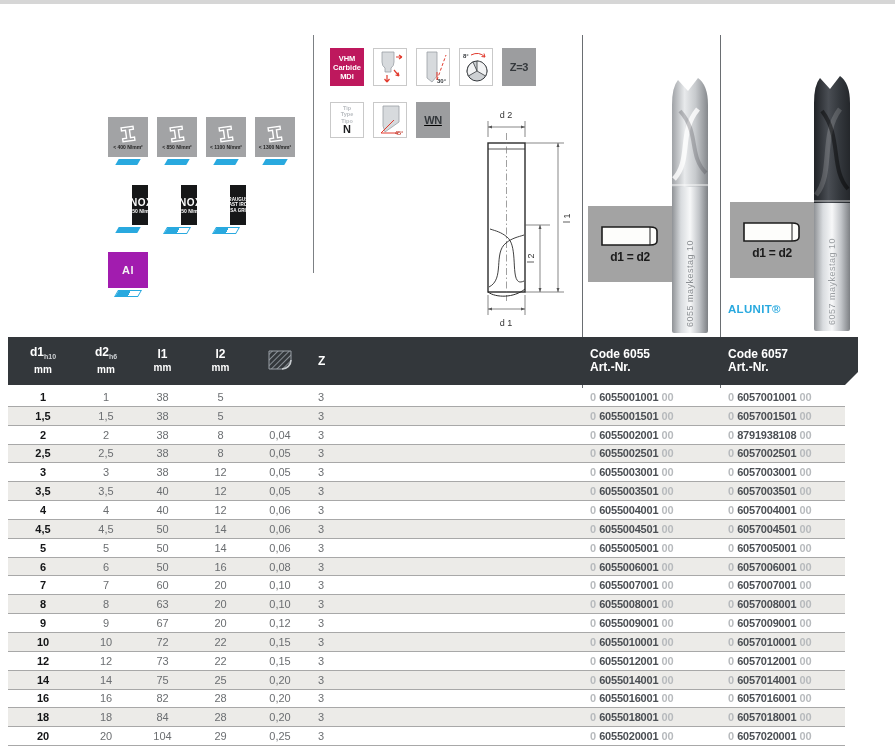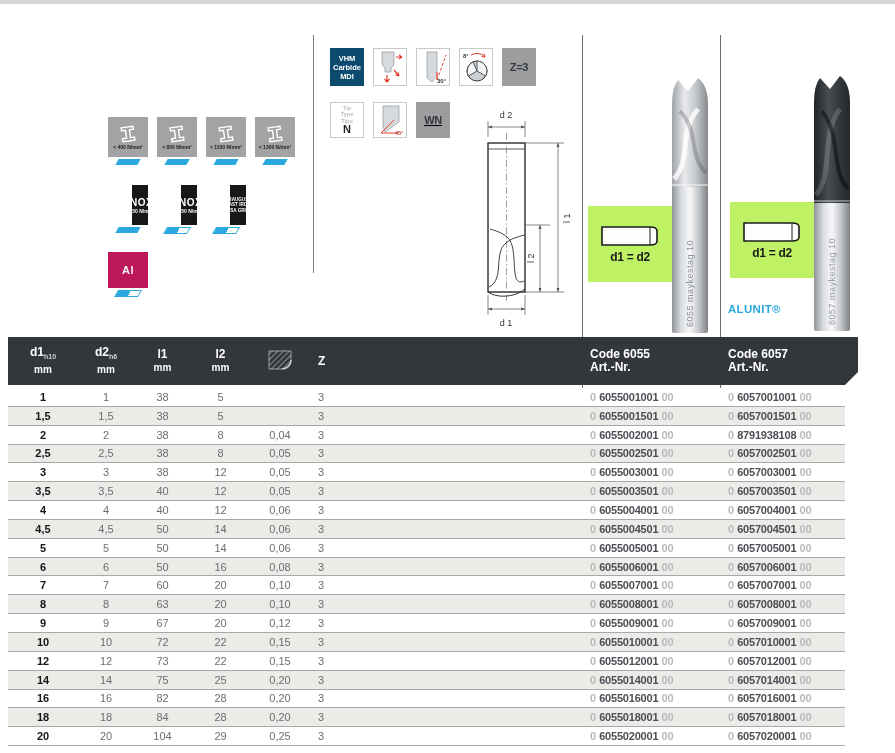"VHM" .fbox.blue { background: #0c4a6e -> #be185d }
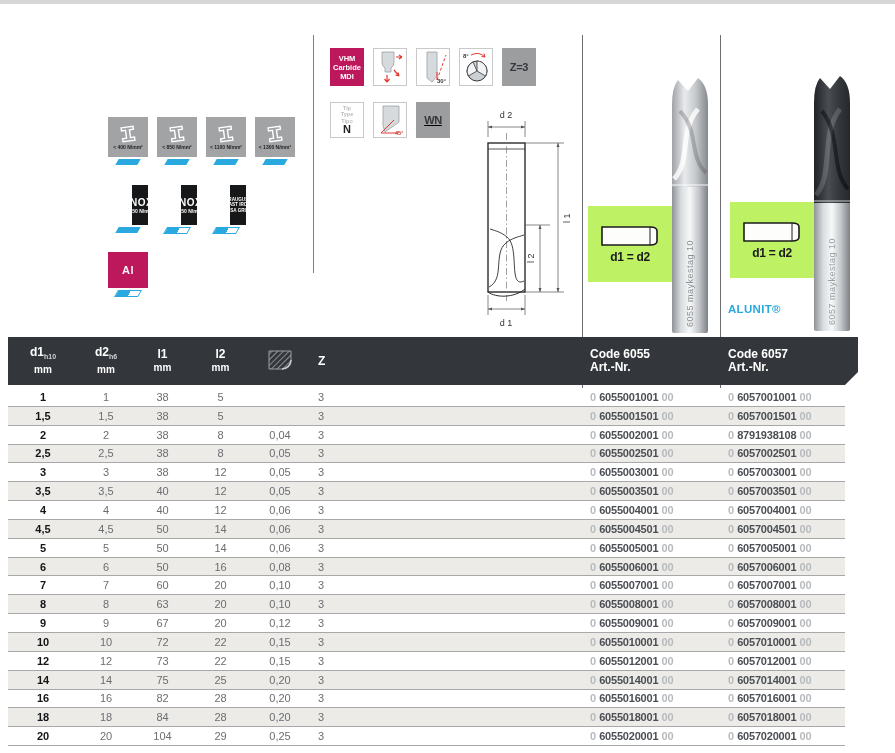"d1 = d2" .shankbox { background: #bef264 -> #a3a3a3 }
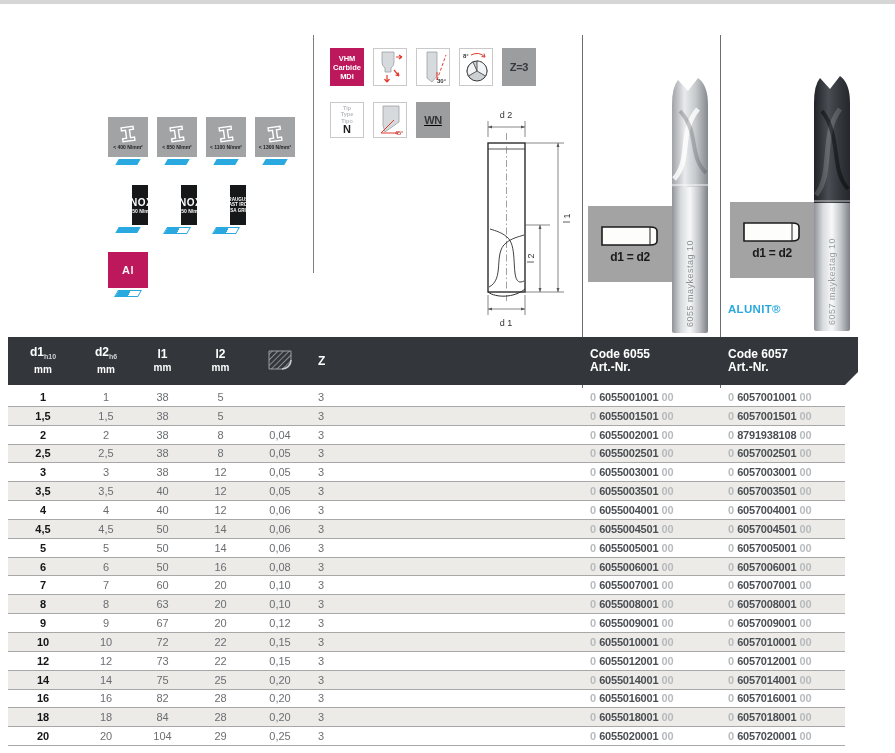"Al" .mat.al .body { background: #be185d -> #a21caf }
